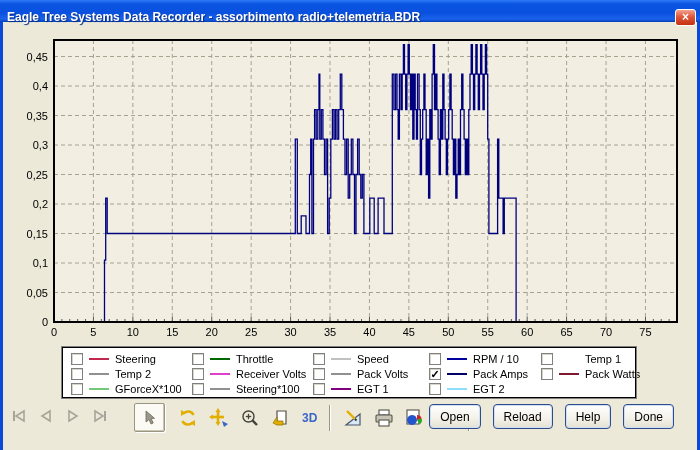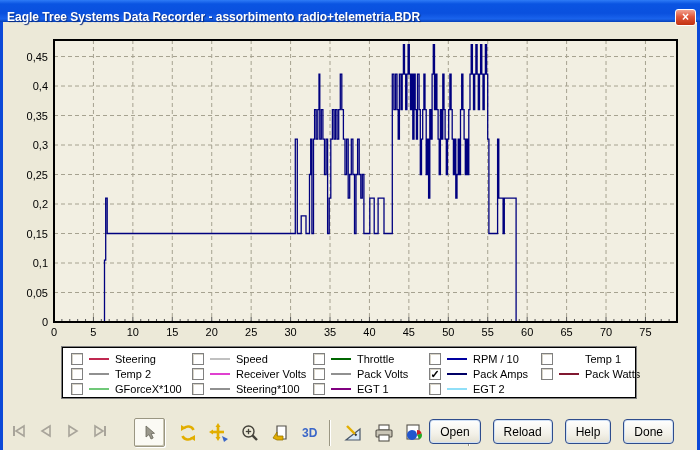"Speed" div.leg-item { order: before "Throttle" -> after "Throttle" }
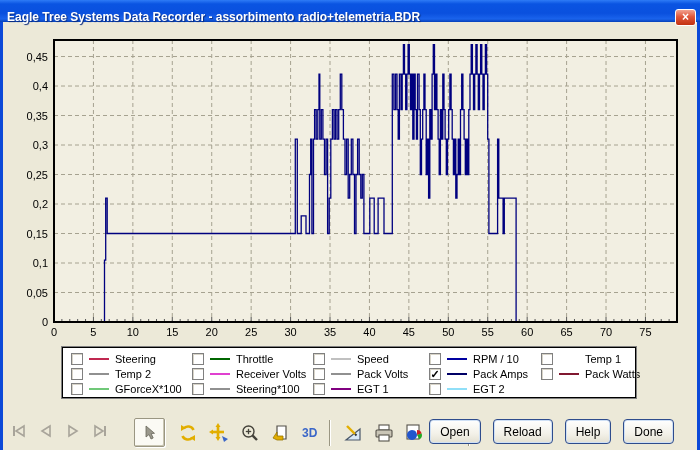"3D" .toolbar { top: 417px -> 402px }
